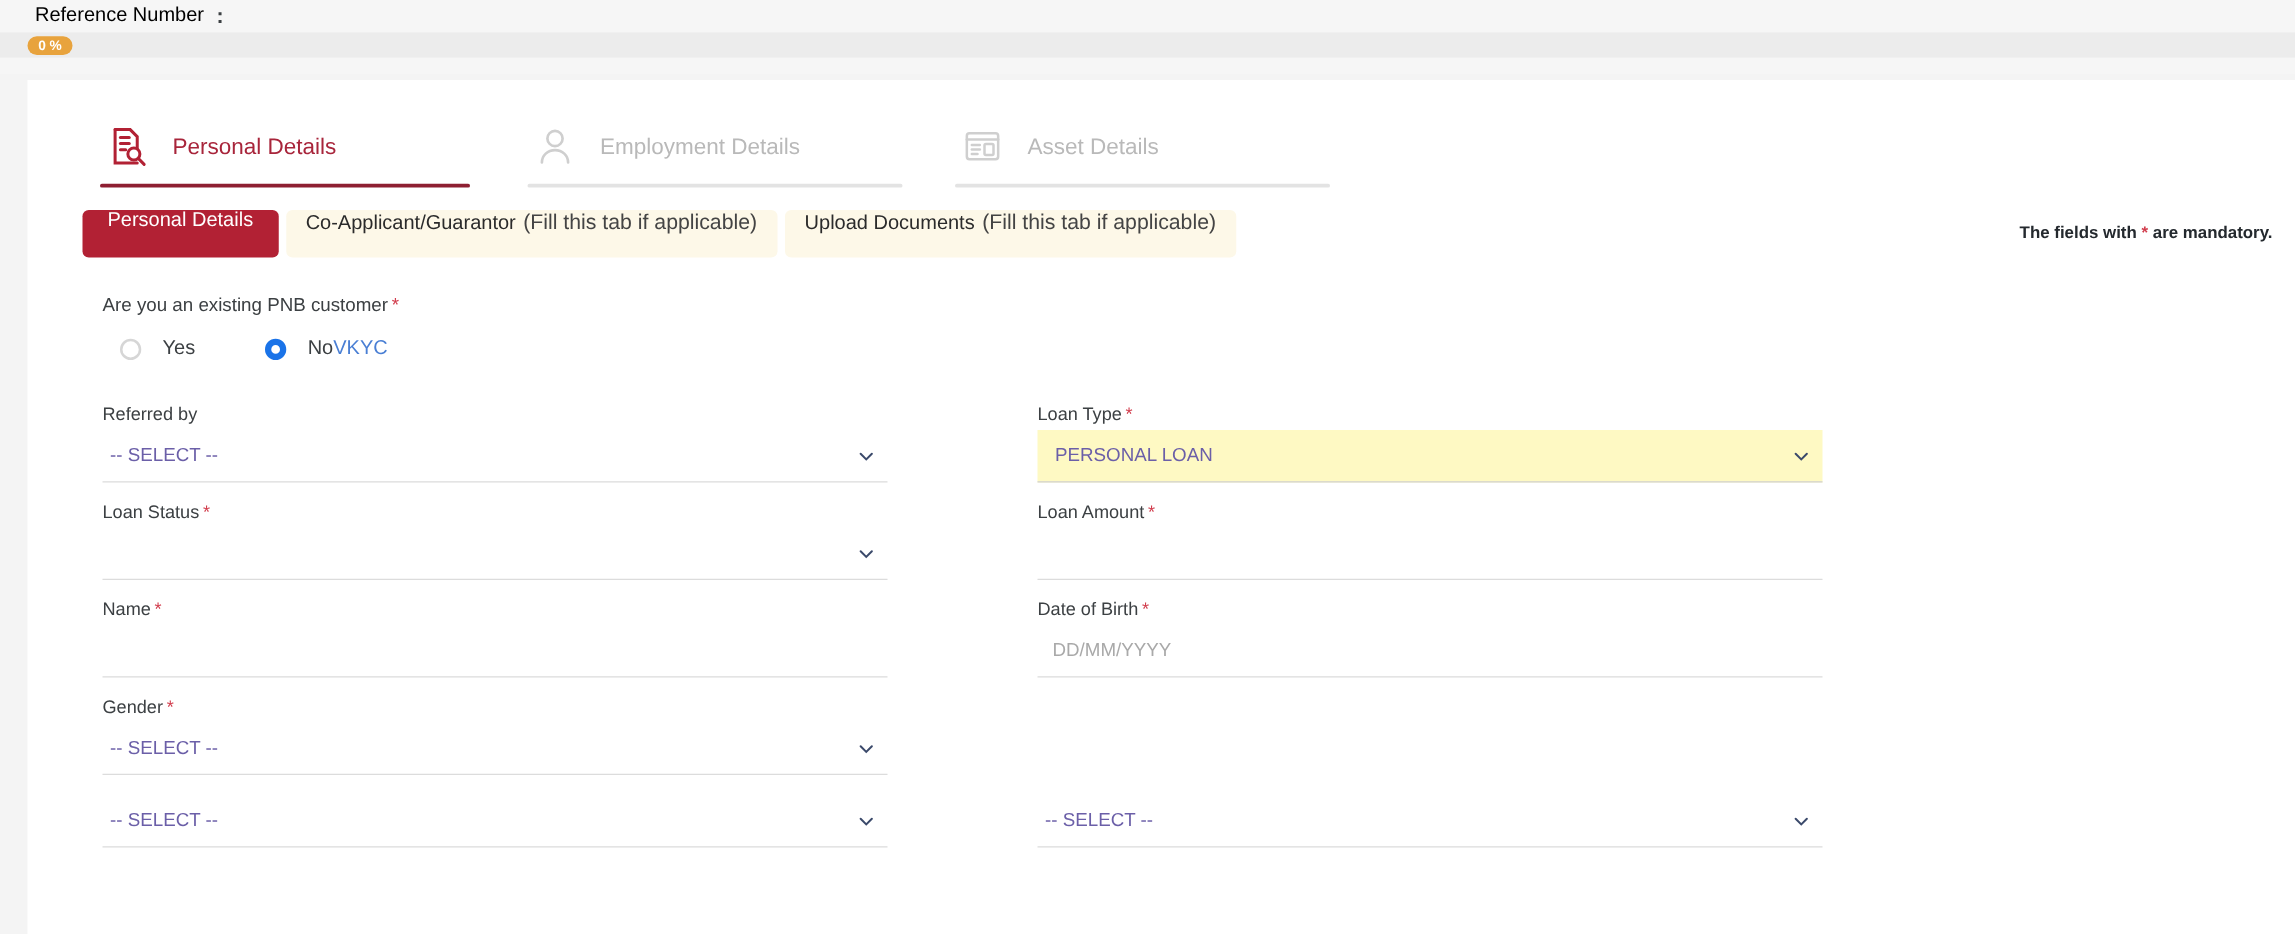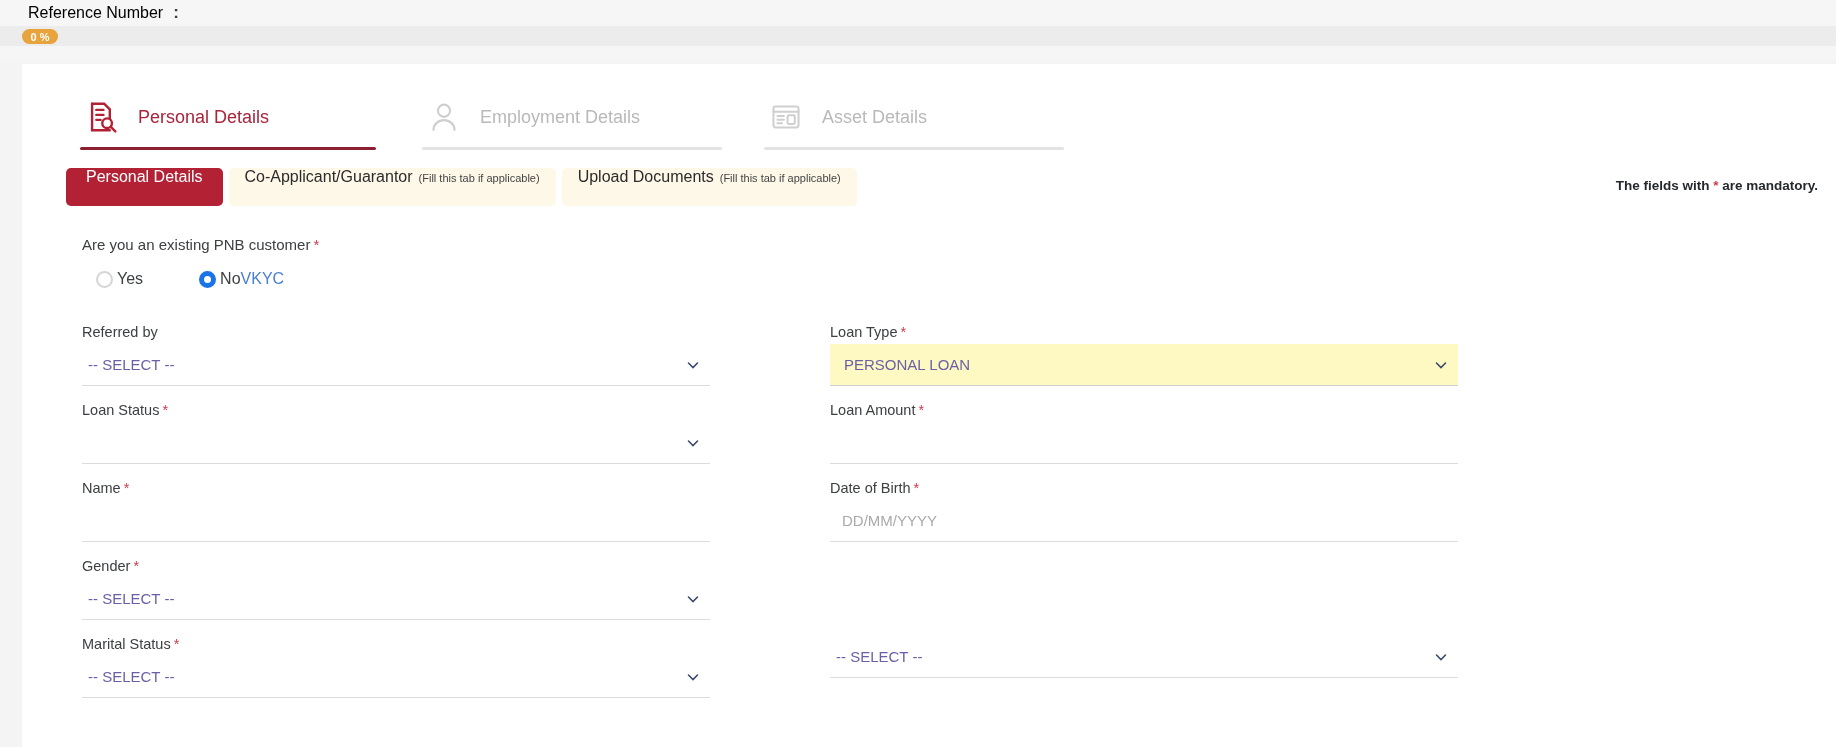"(Fill this tab if applicable)" .subtab-note { font-size: 11px -> 17px }
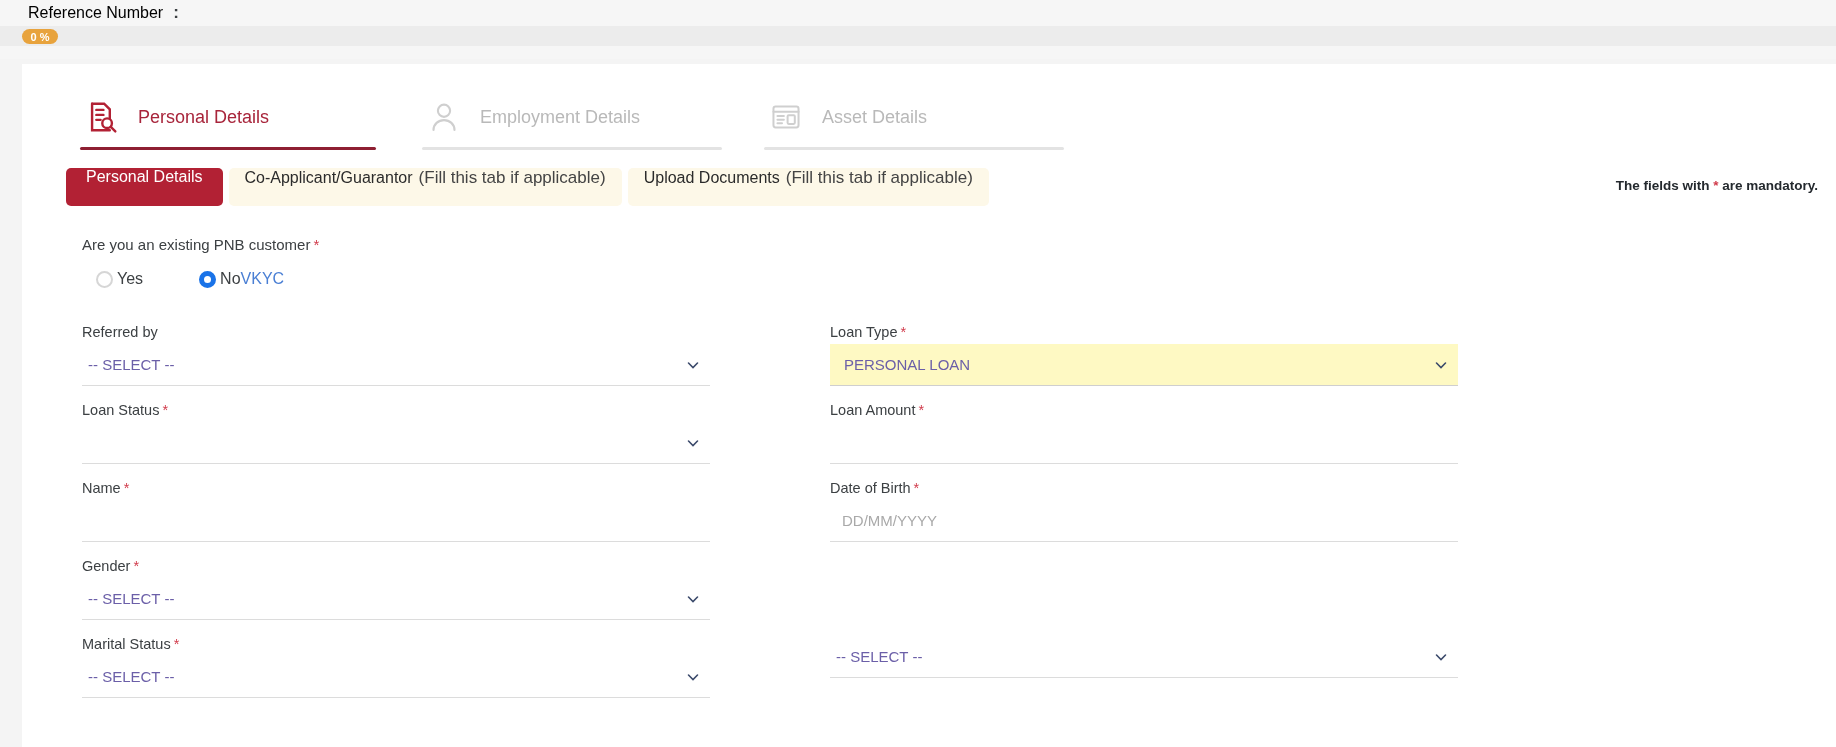"Yes" .radio-text { margin-left: 4px -> 17px }
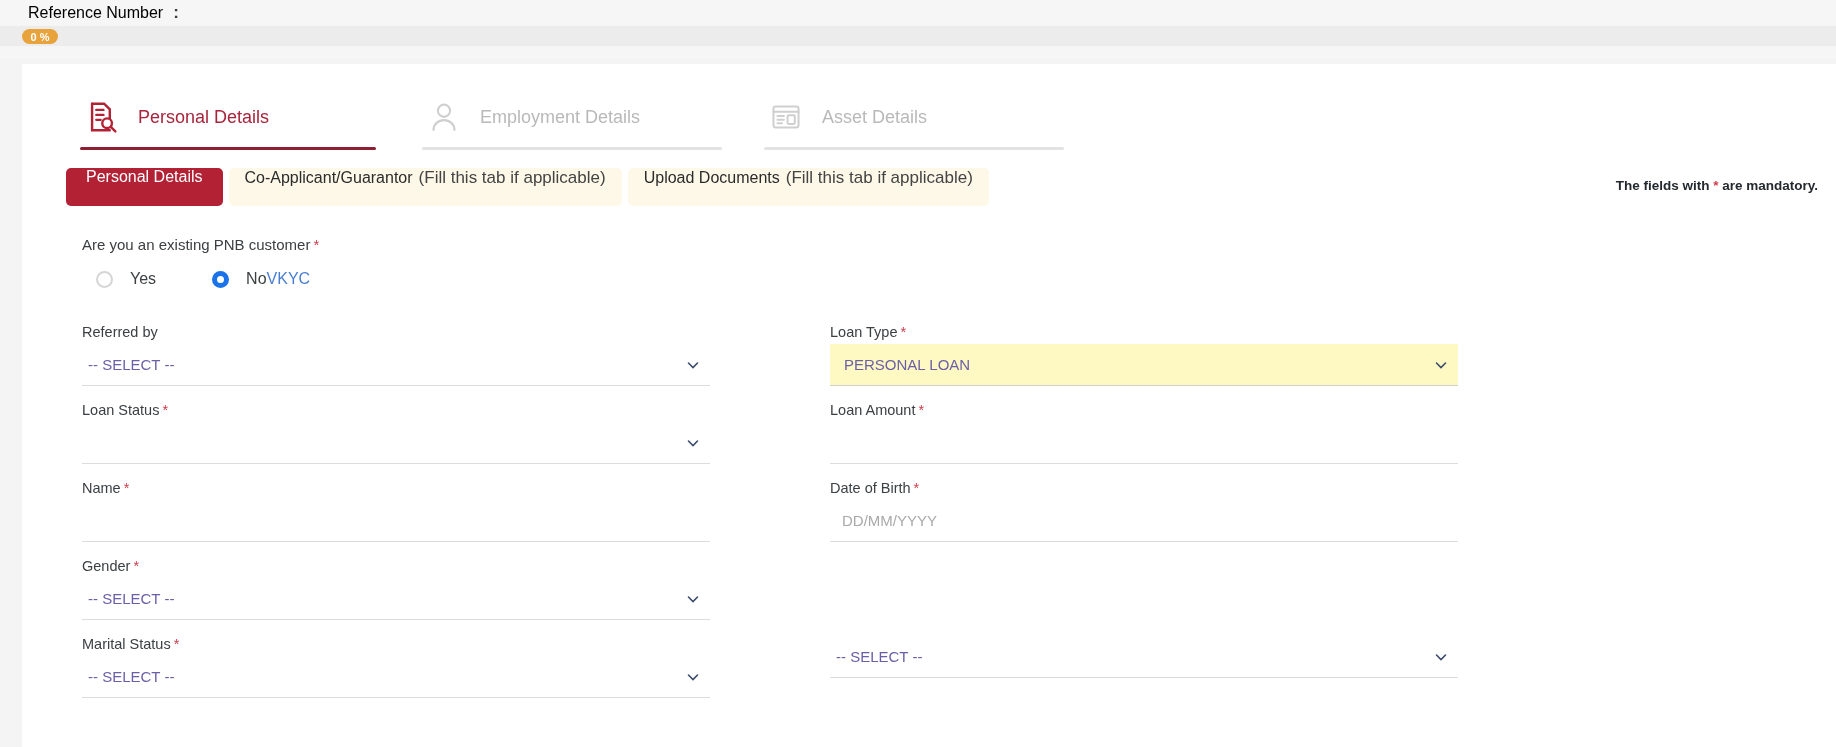"Marital Status *" span.field-label { html: <span> <span>Marital Status</span><span>*</span> </span> -> none }
